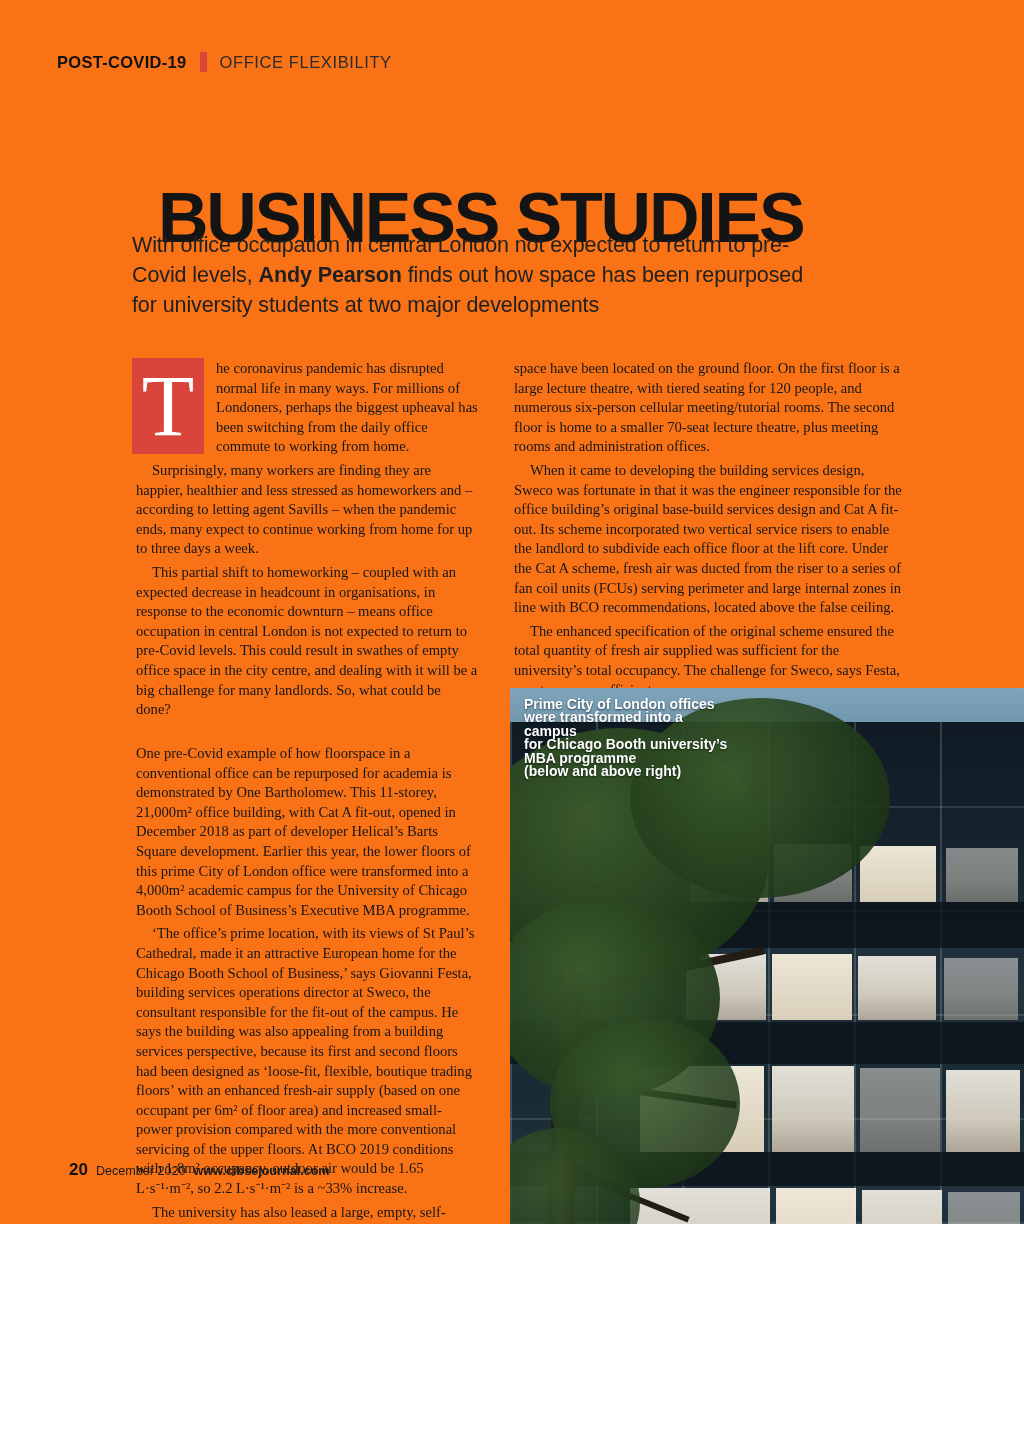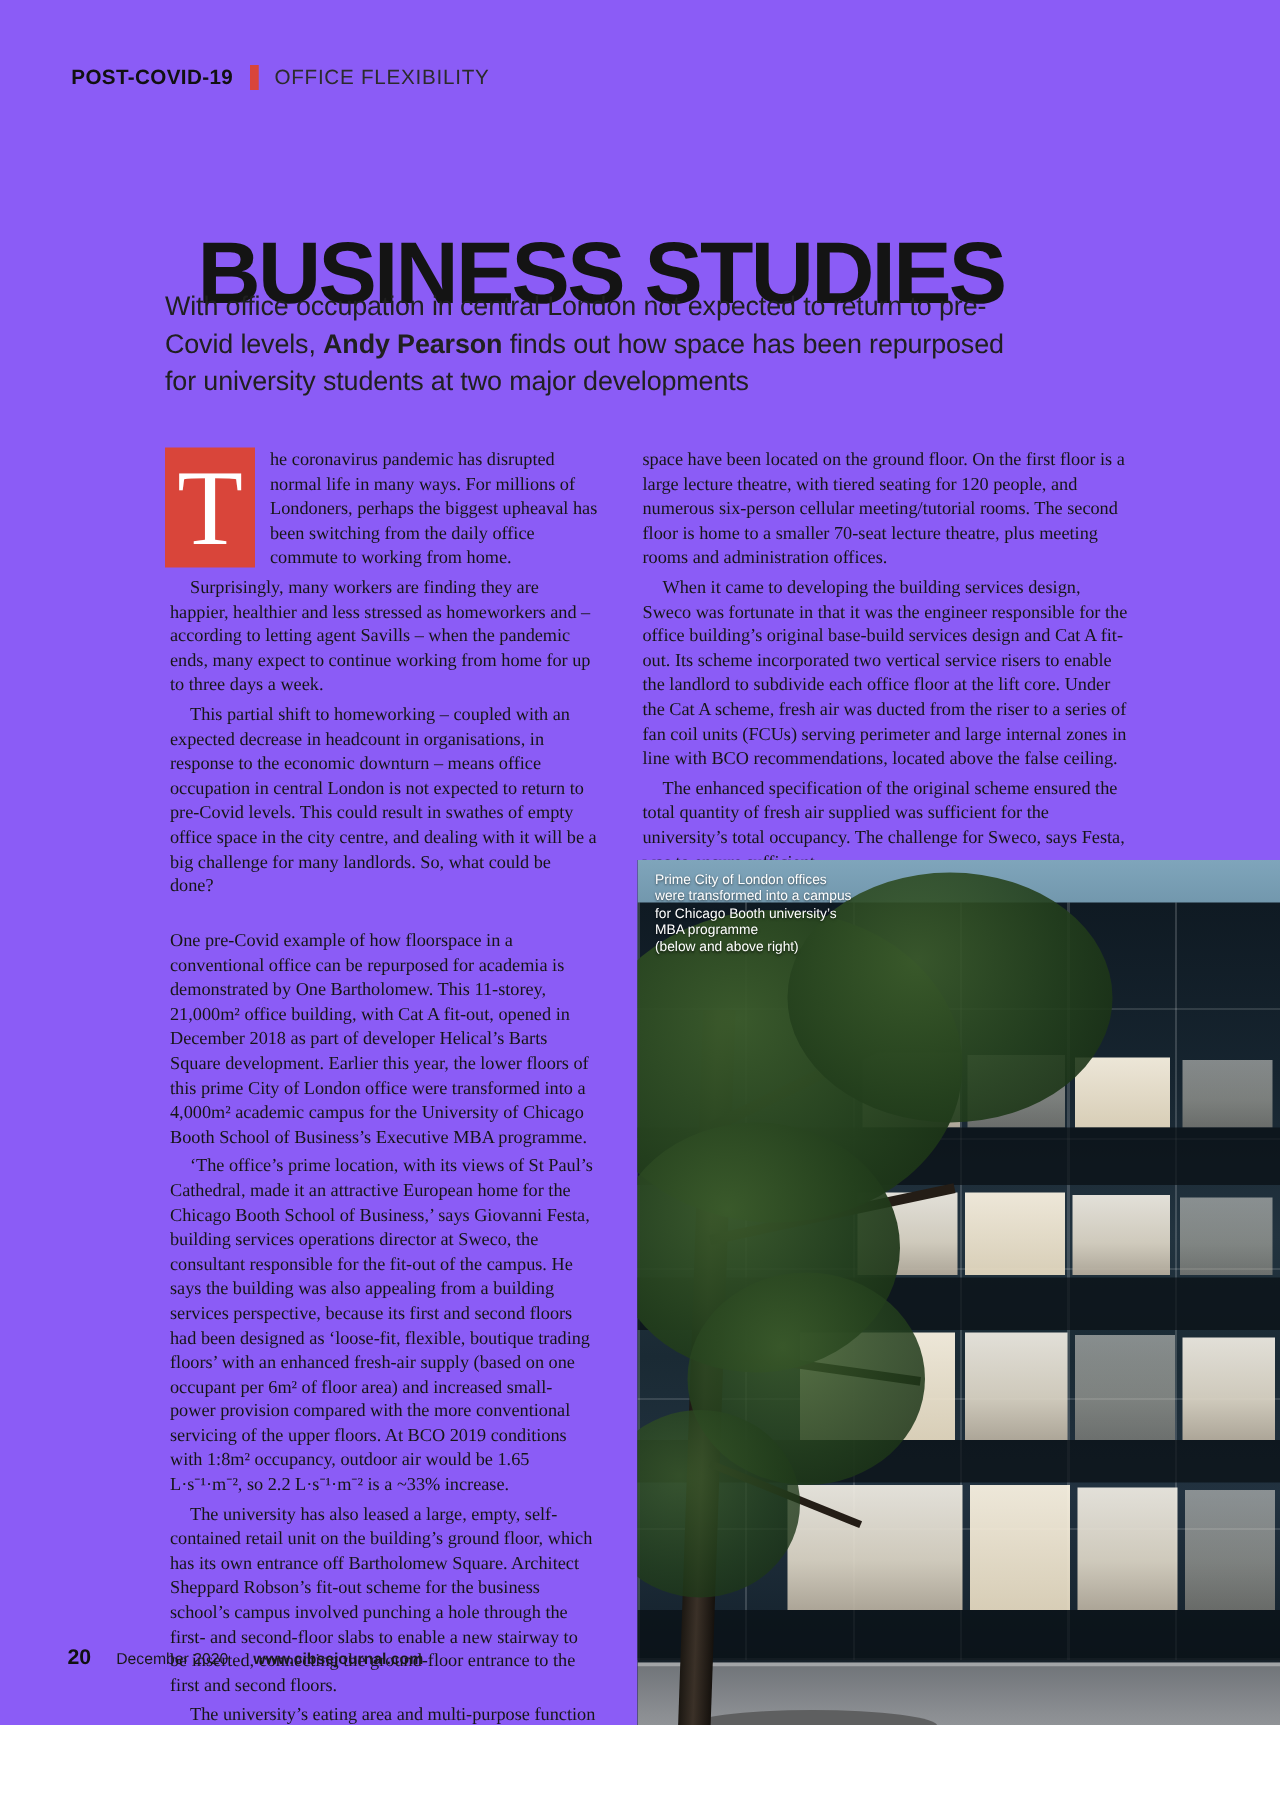"POST-COVID-19" .page { background: #8b5cf6 -> #f97316; height: 1380px -> 1224px }
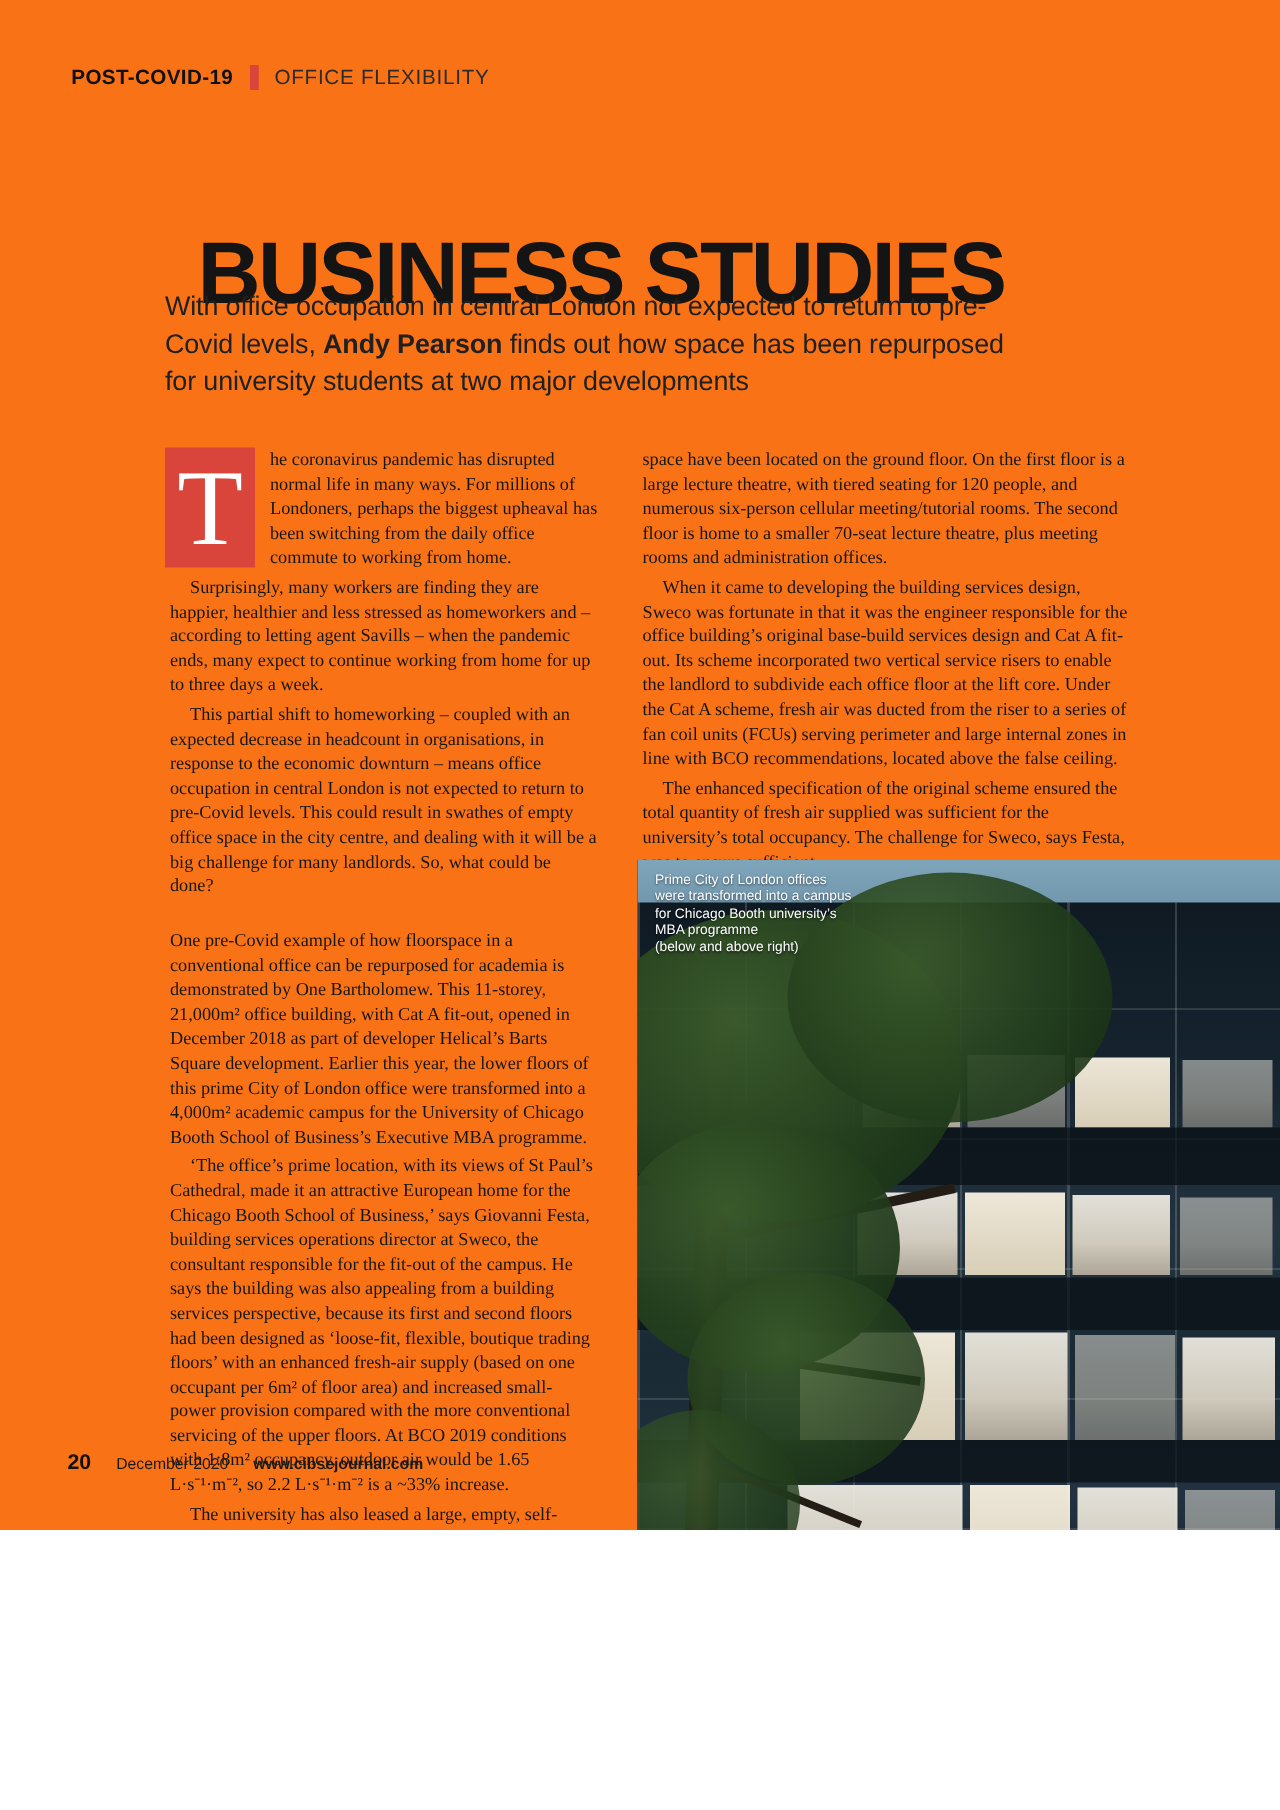"Prime City of London offices" .photo-caption { font-size: 11px -> 14px; font-weight: normal -> bold }
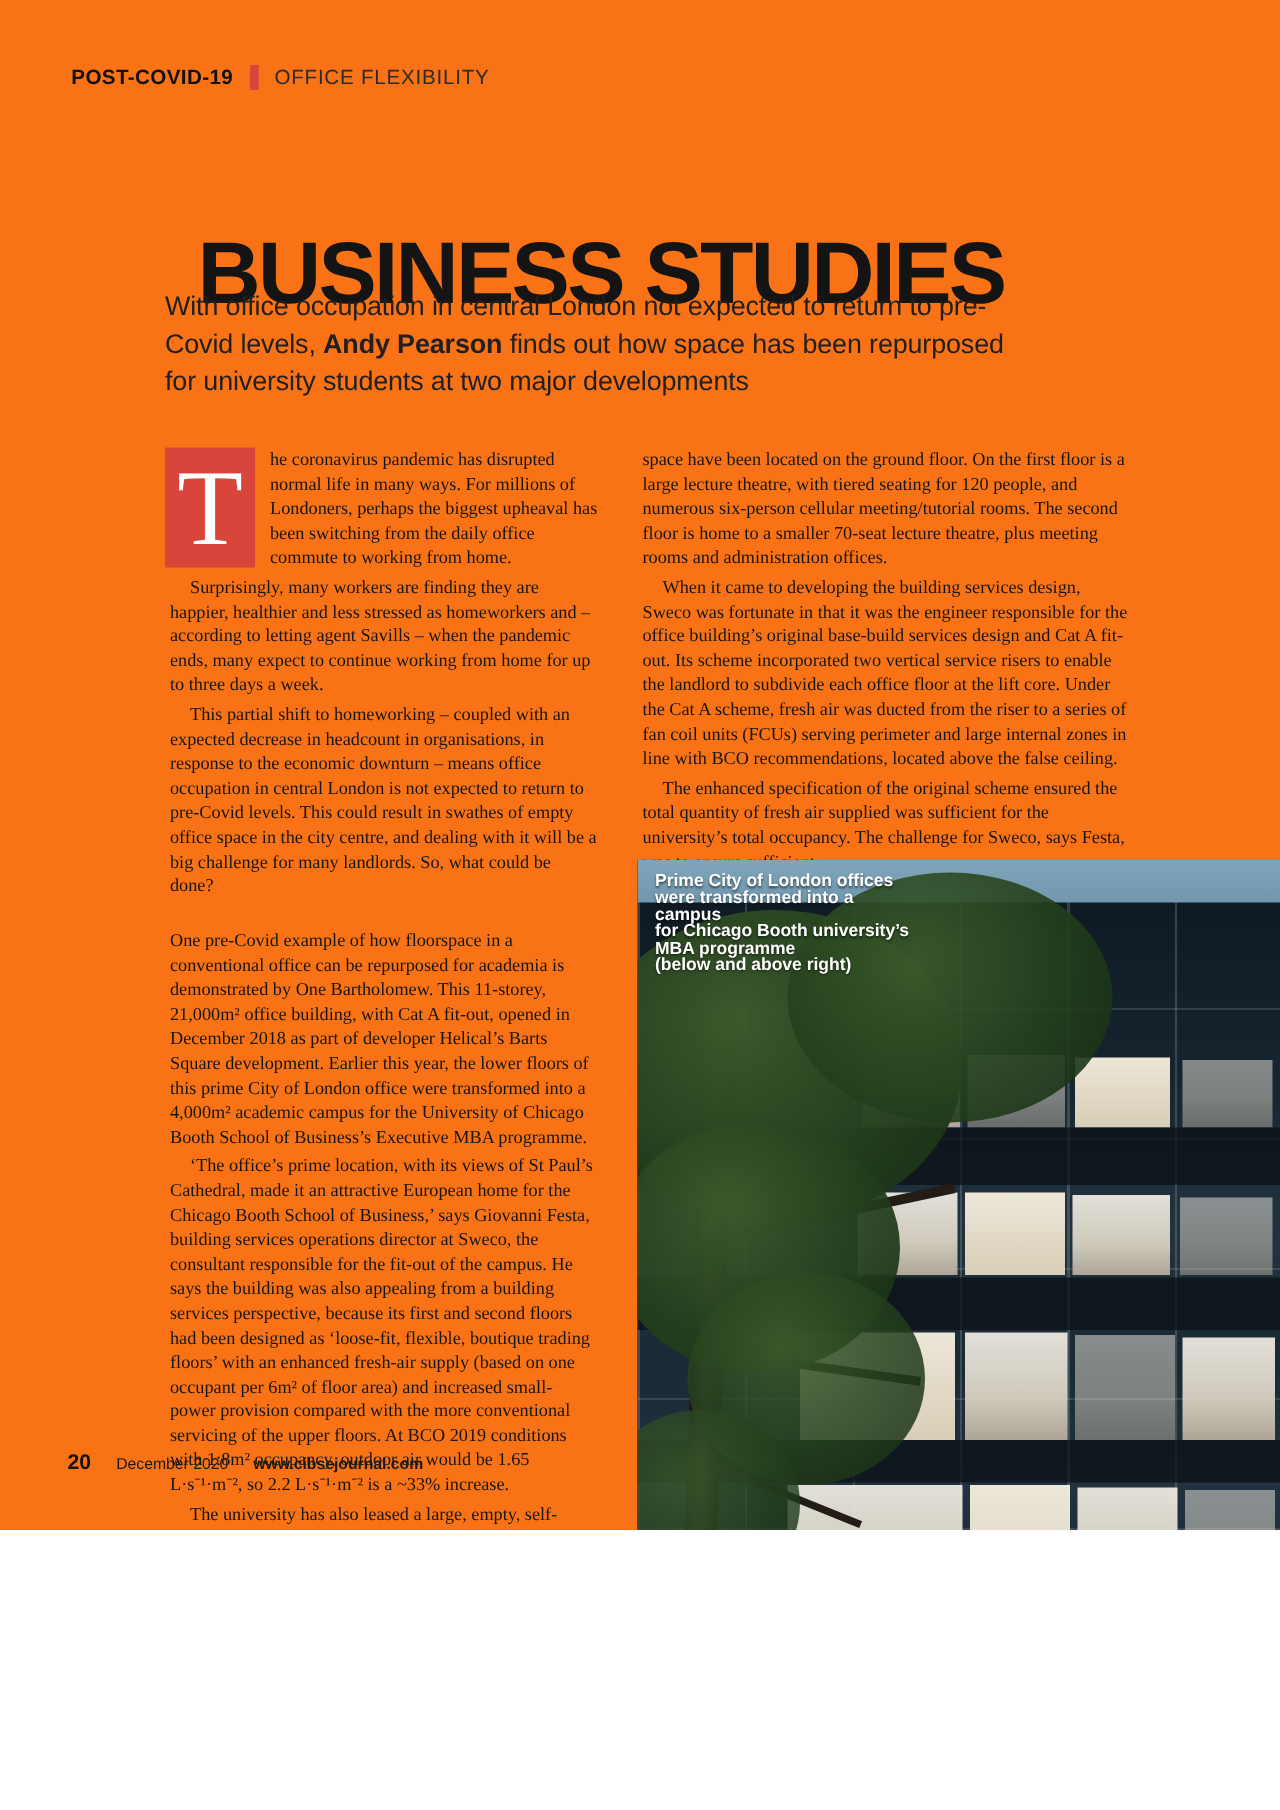"20" .footer { gap: 20px -> 8px; left: 54px -> 69px }
